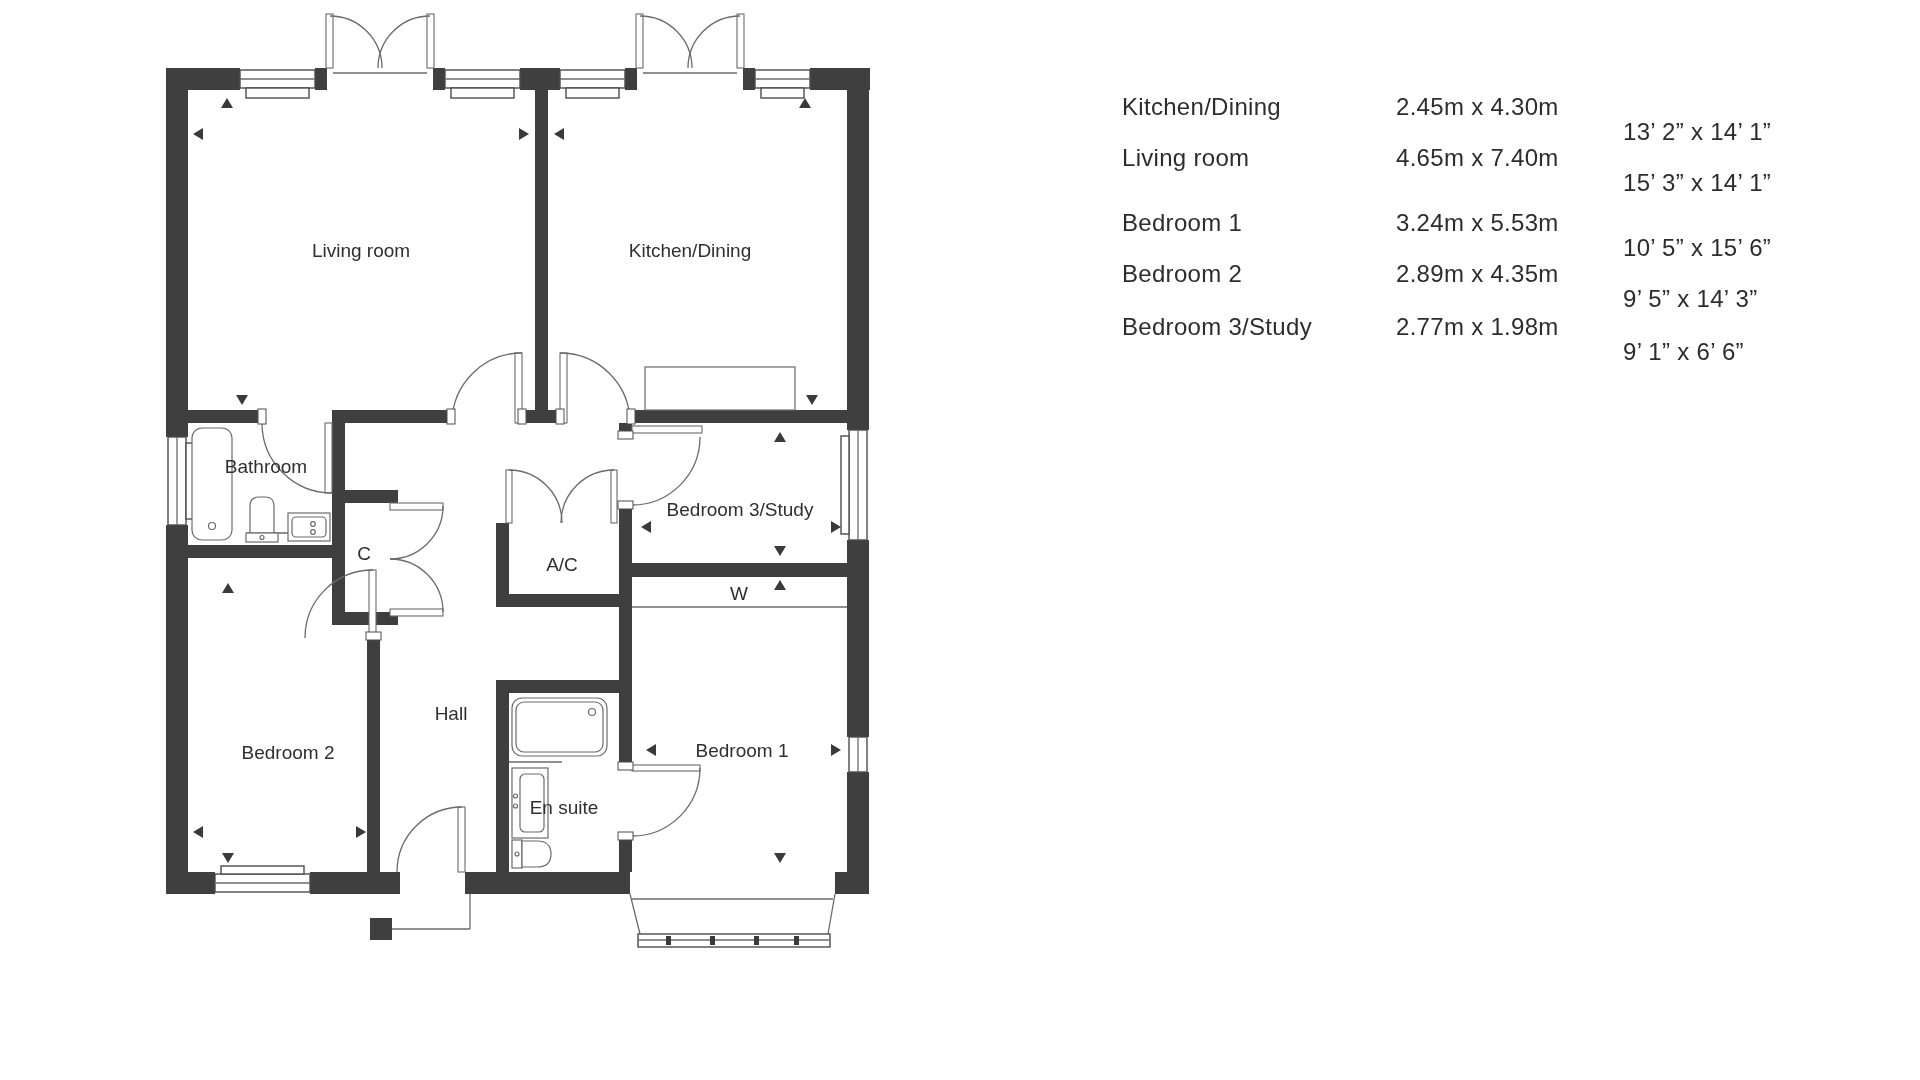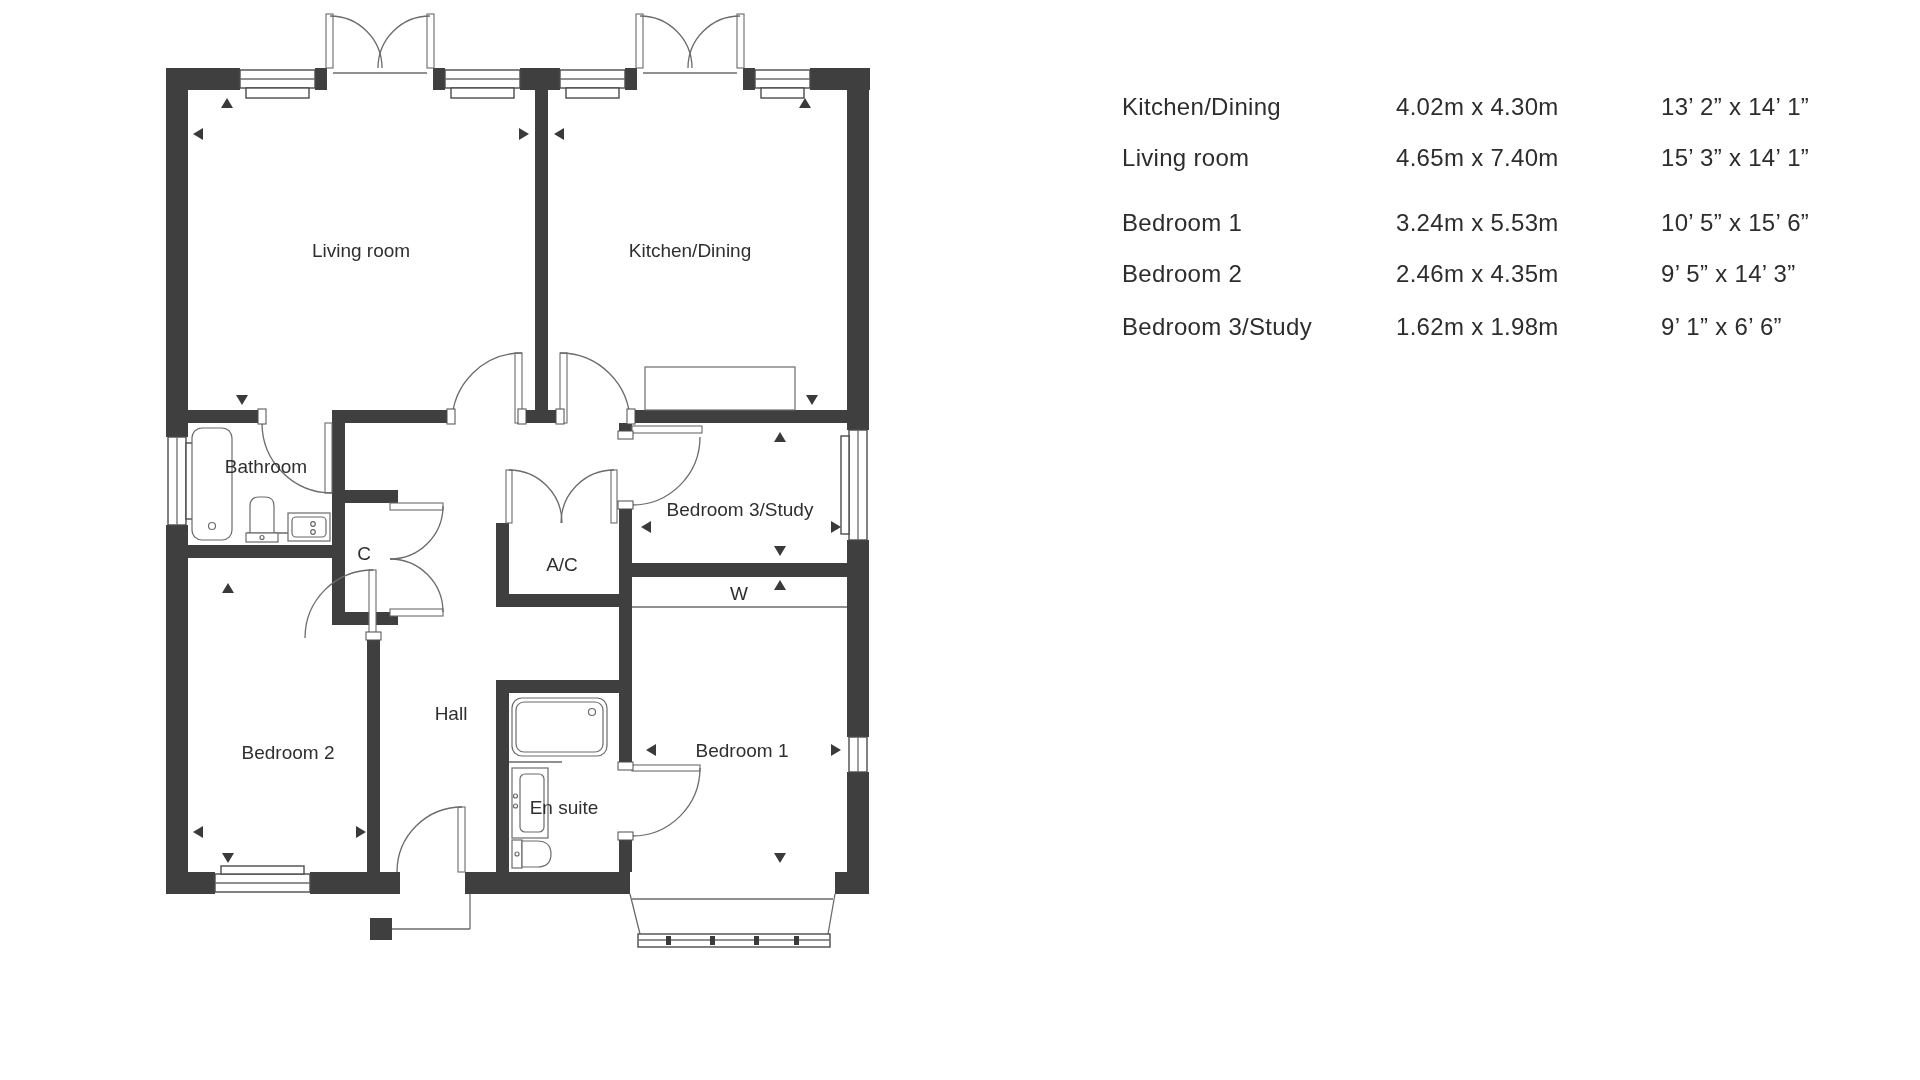"4.02m x 4.30m" span.metric { text: 4.02m -> 2.45m }
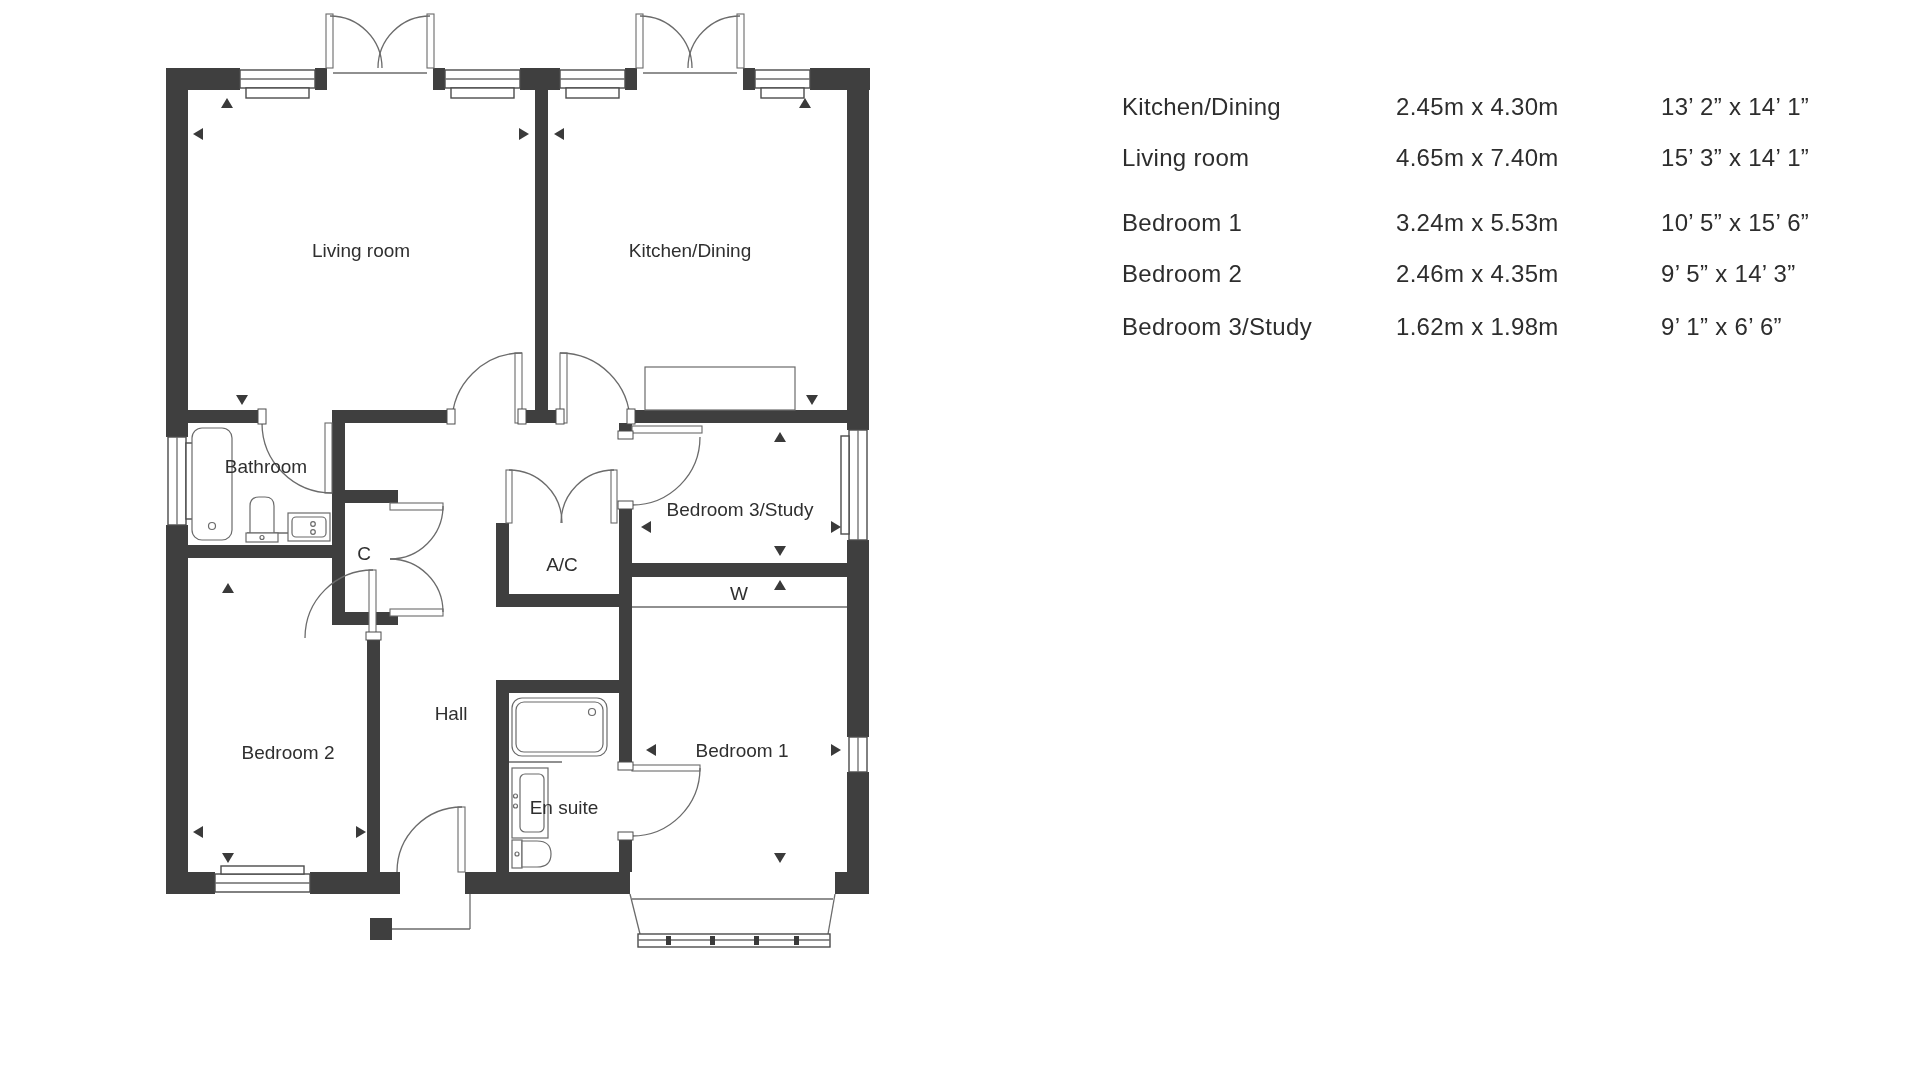"13’ 2” x 14’ 1”" .dim-row .imperial { left: 539px -> 501px; margin-top: none -> 25px }
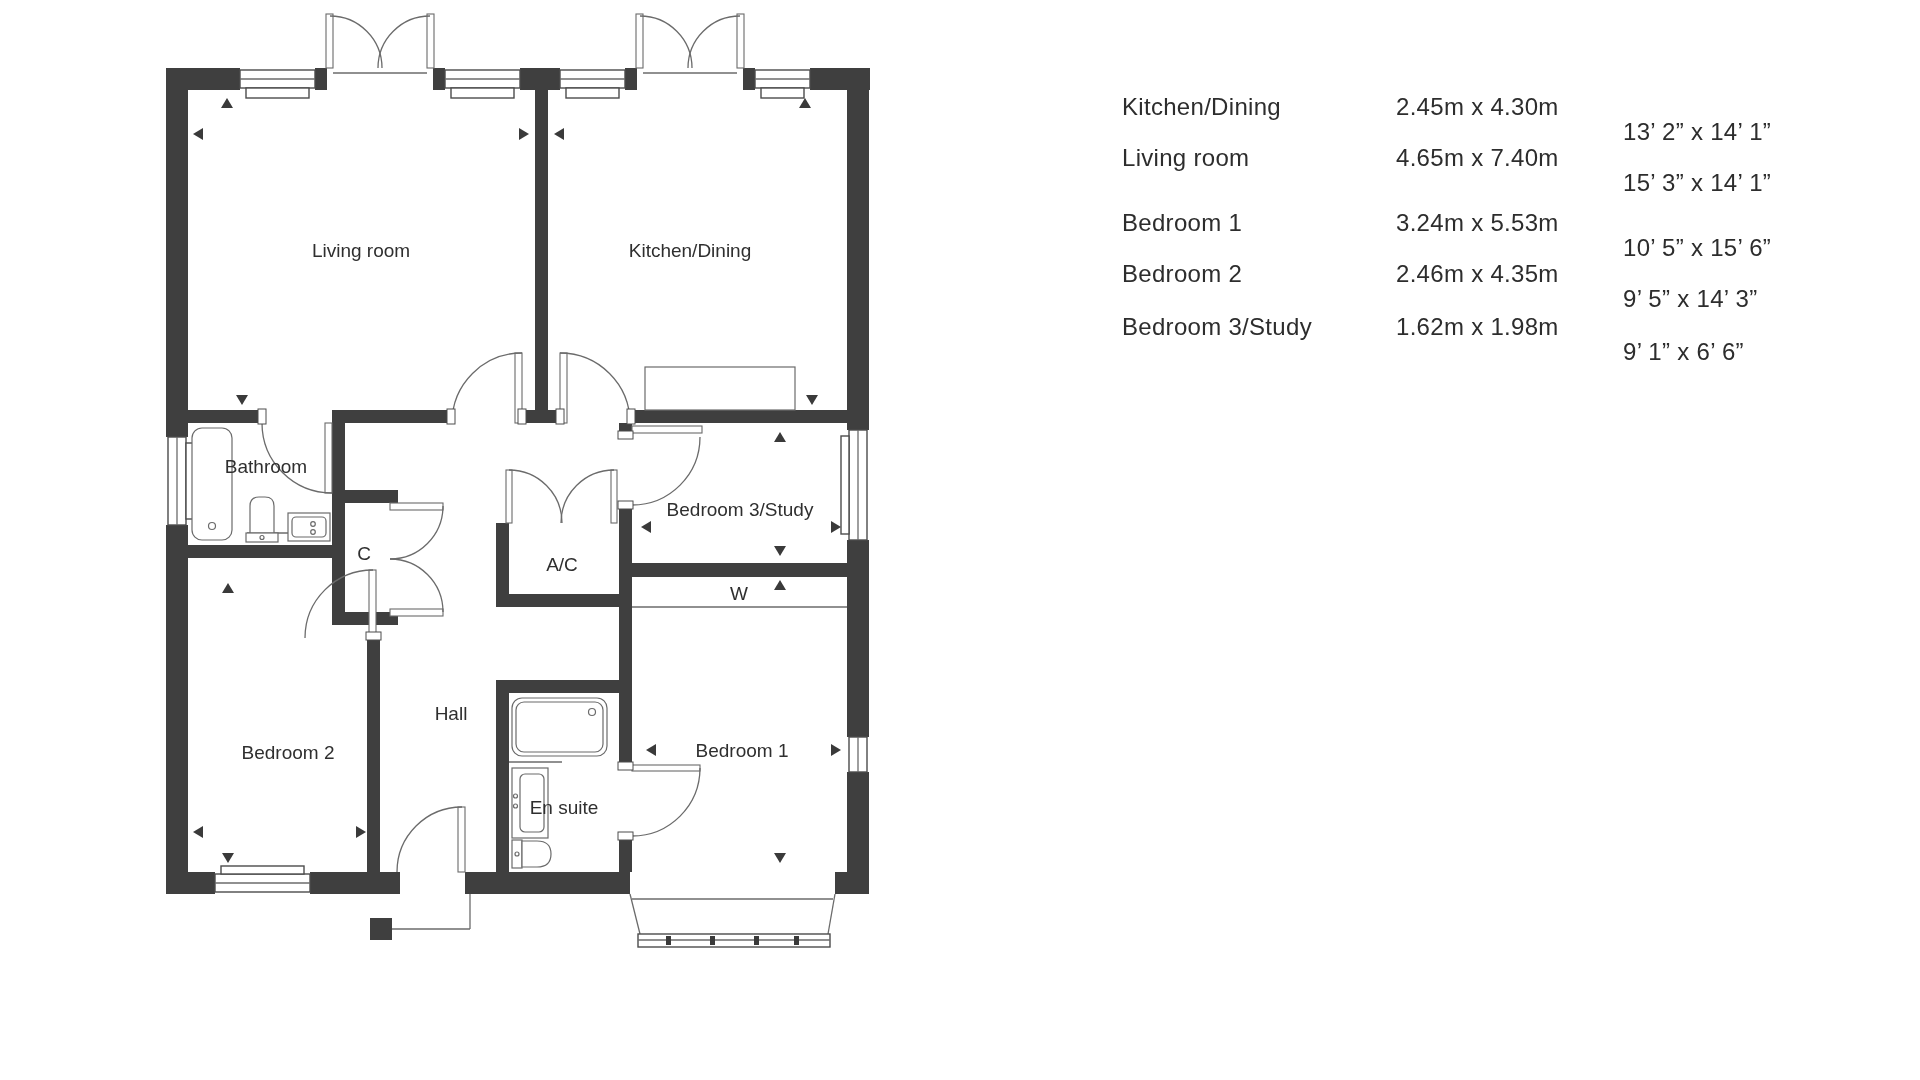"2.46m x 4.35m" span.metric { text: 2.46m -> 2.89m }
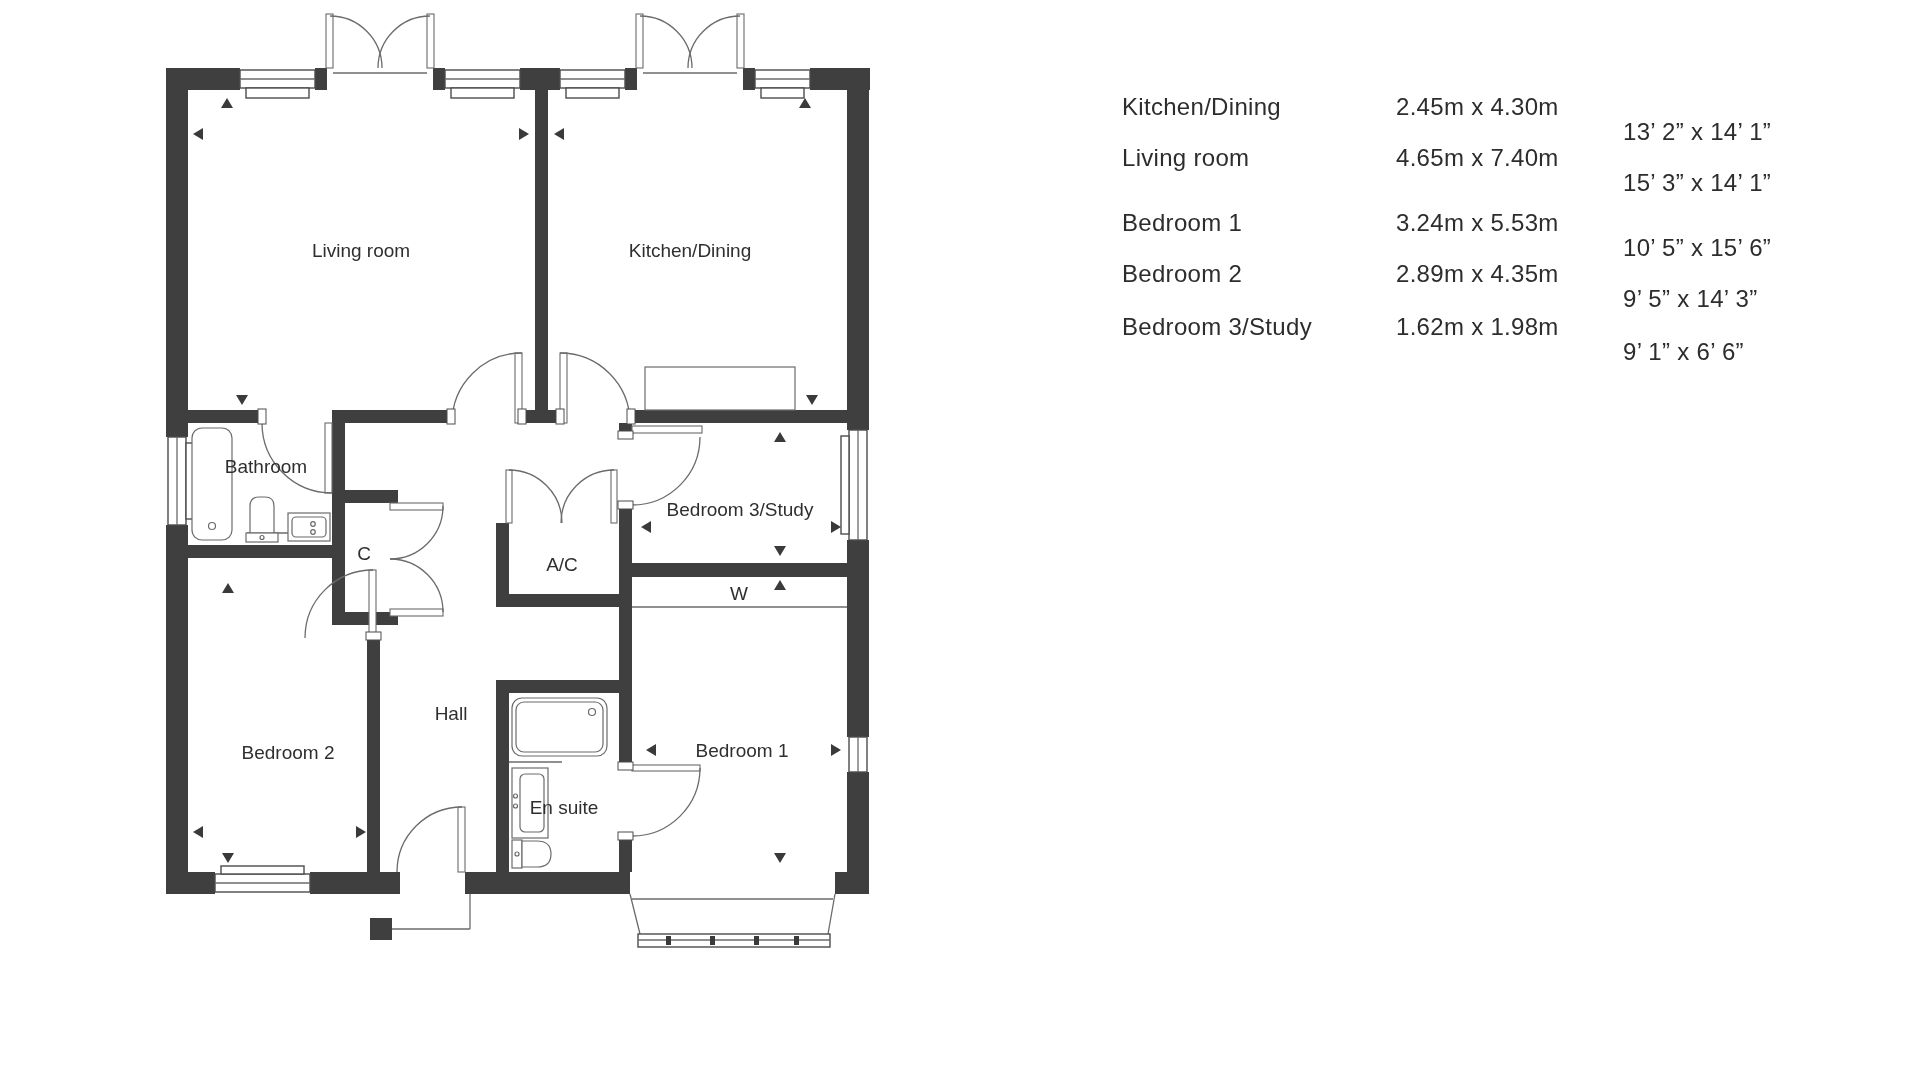"1.62m x 1.98m" span.metric { text: 1.62m -> 2.77m }
